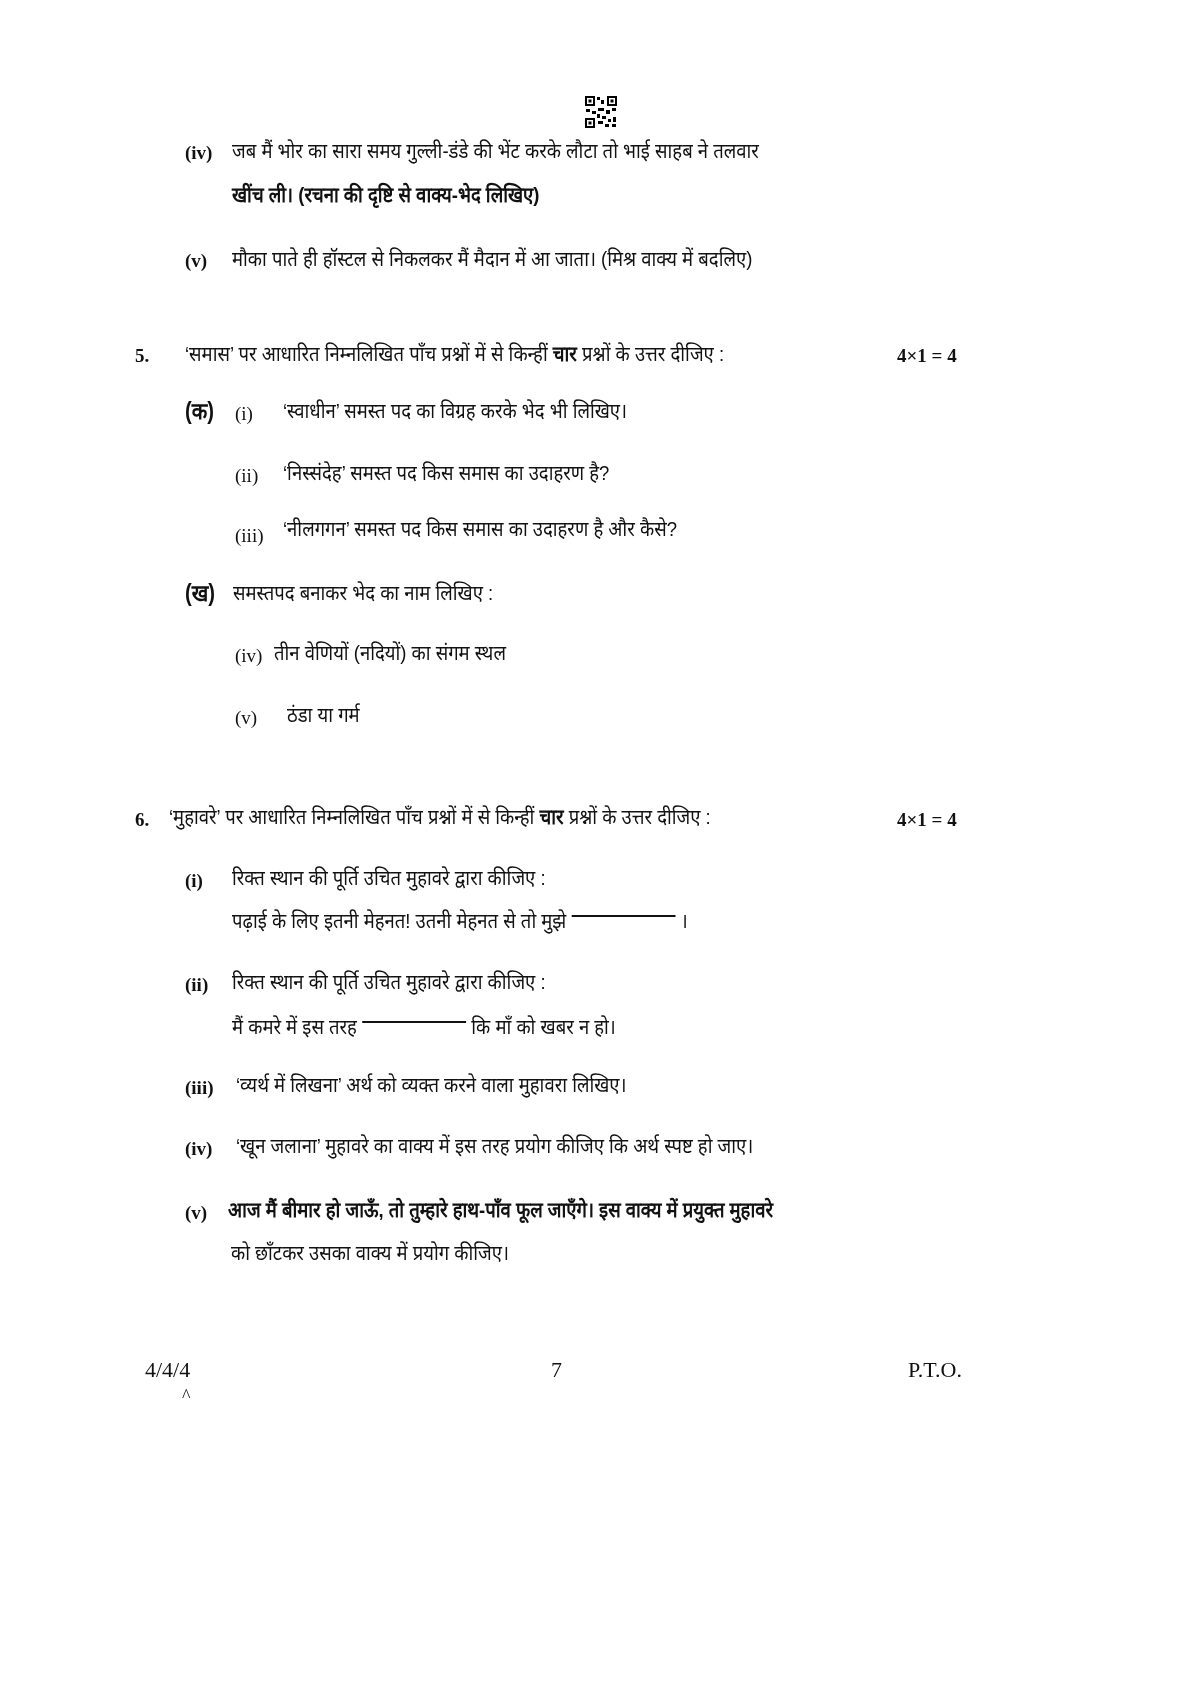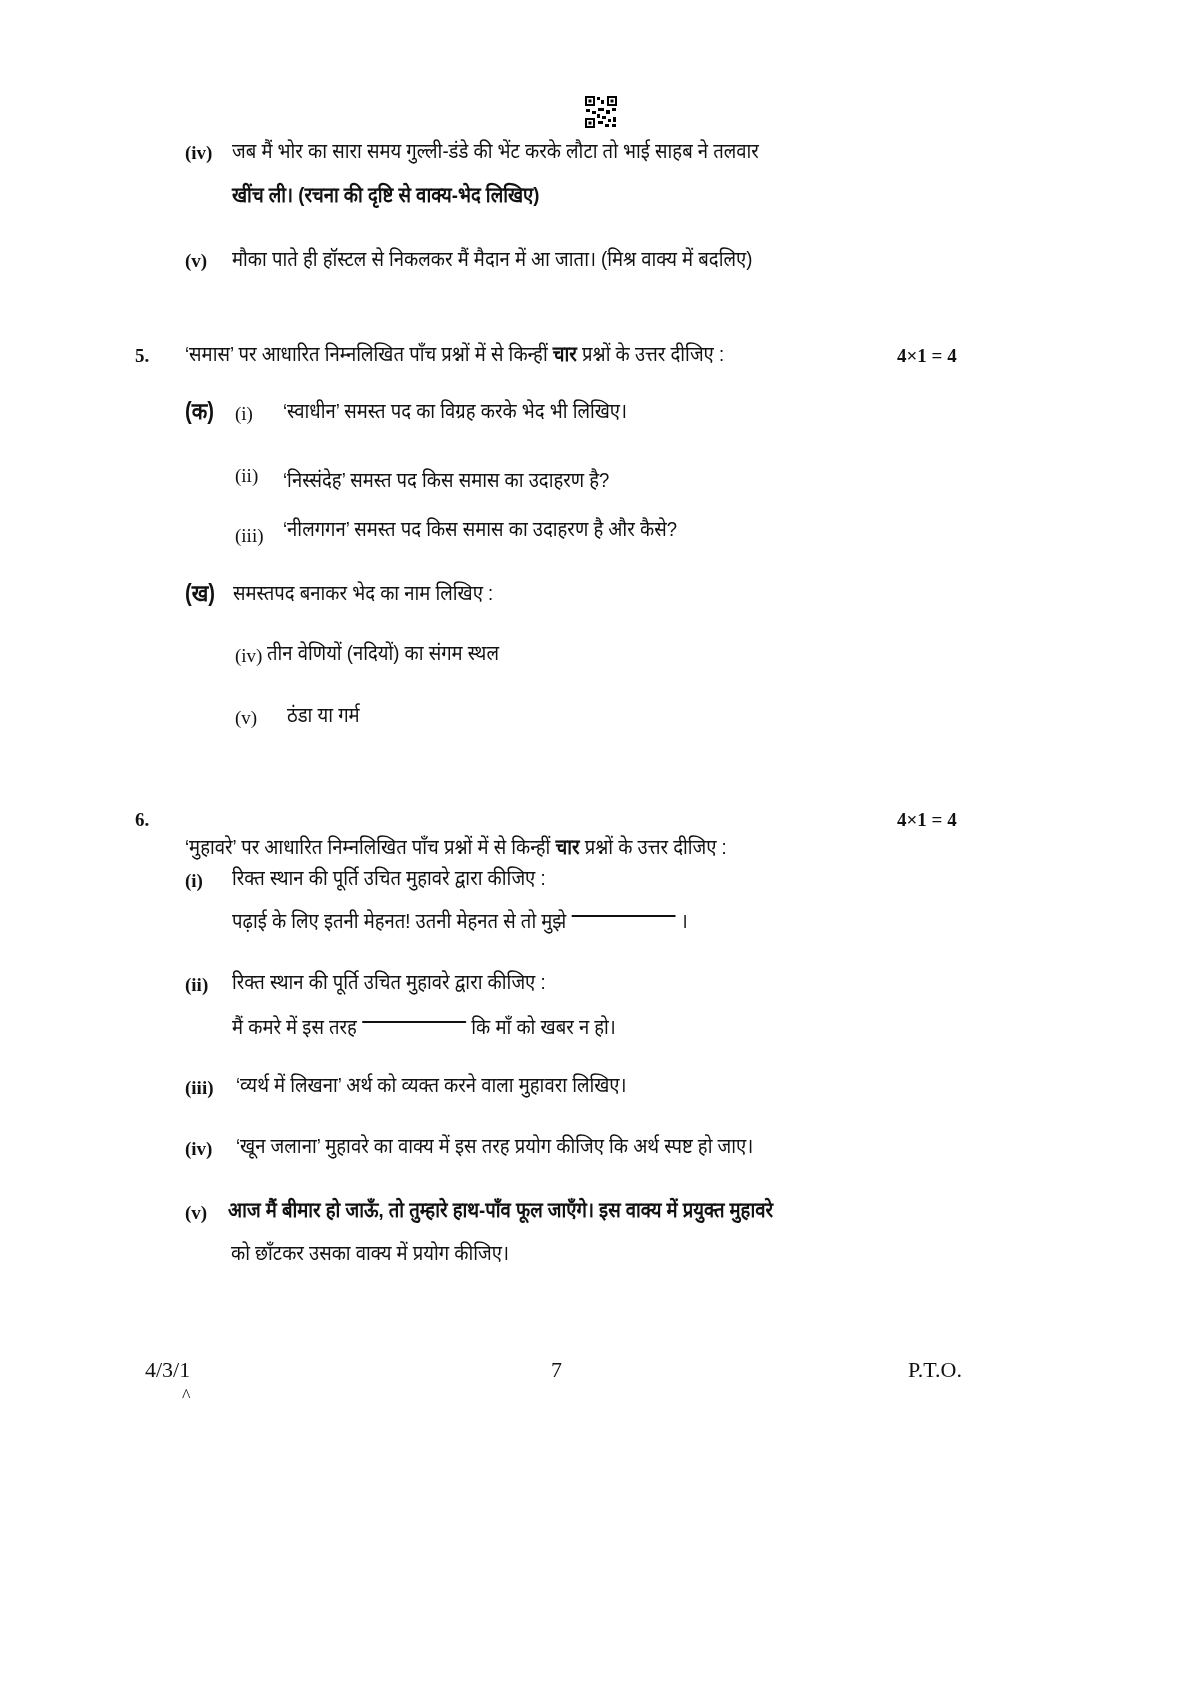"‘निस्संदेह’ समस्त पद किस समास" div.abs { margin-top: 7px -> none }
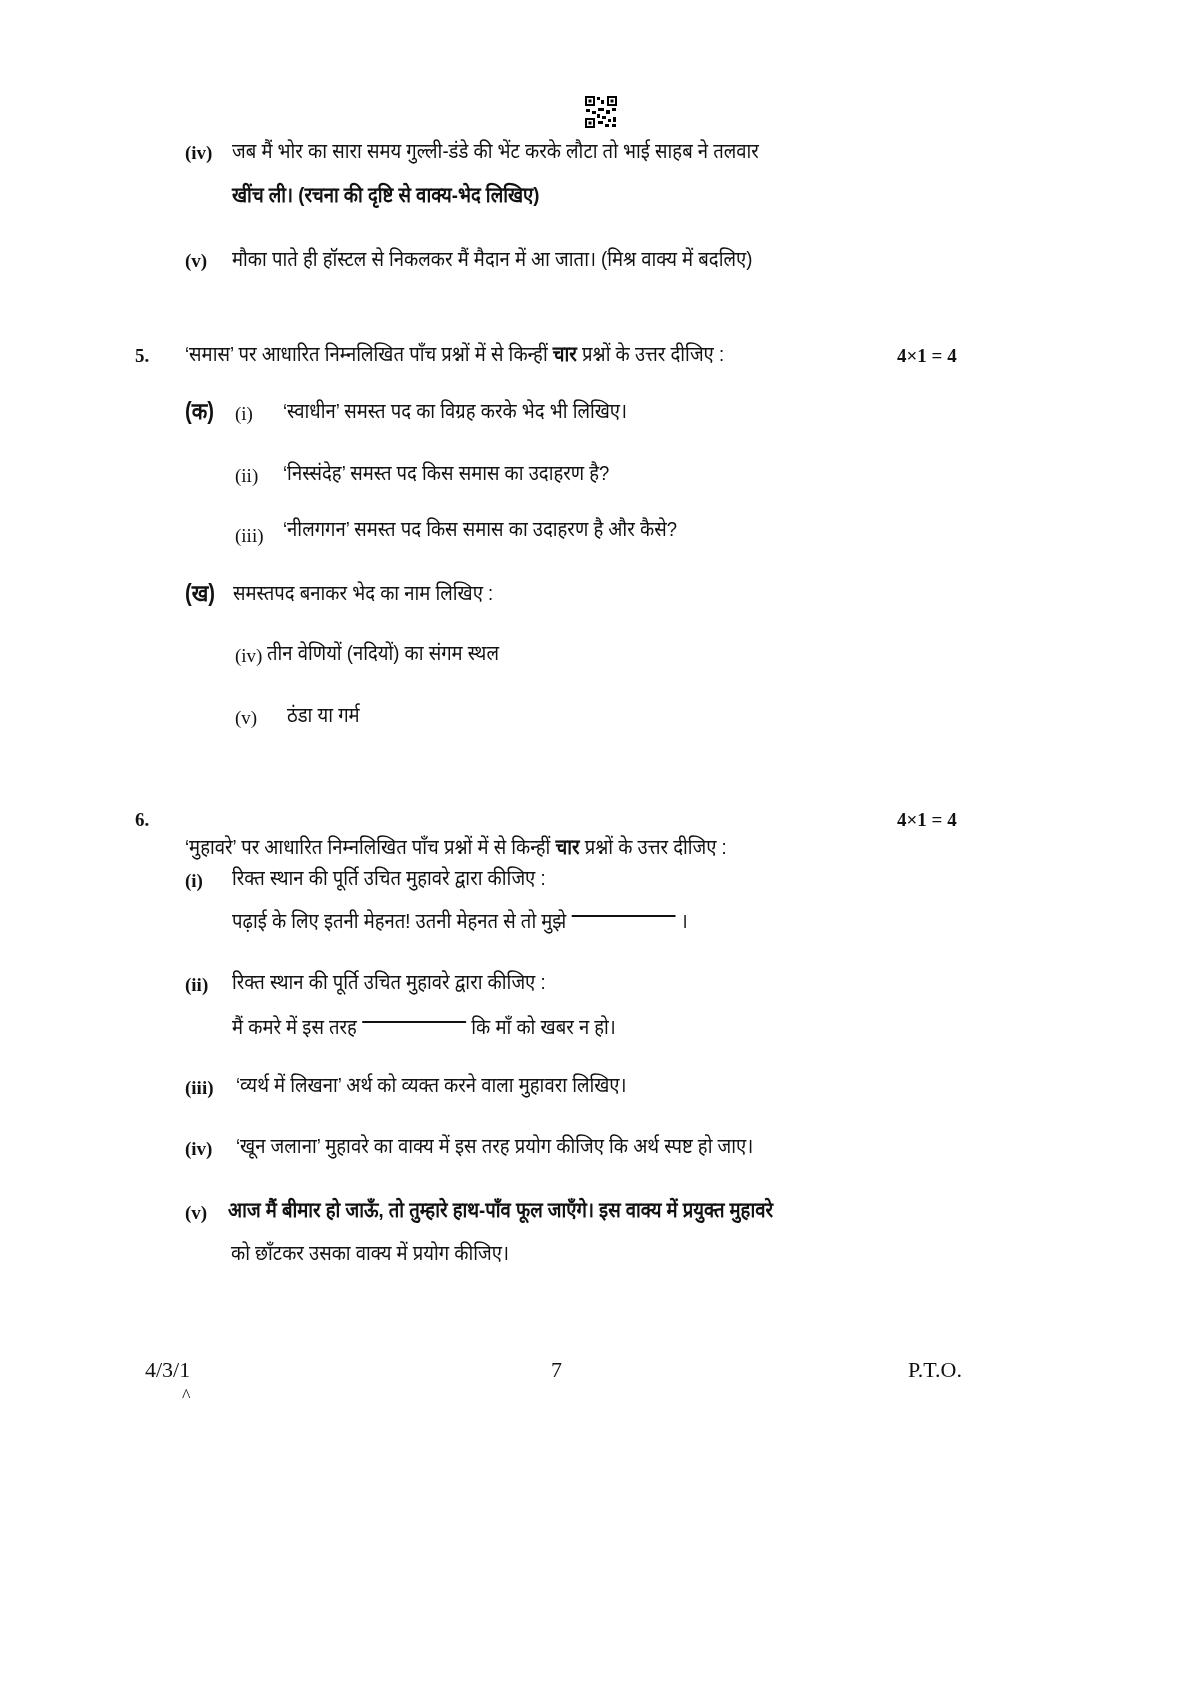"तीन वेणियों (नदियों) का संगम" div.abs { left: 267px -> 274px }
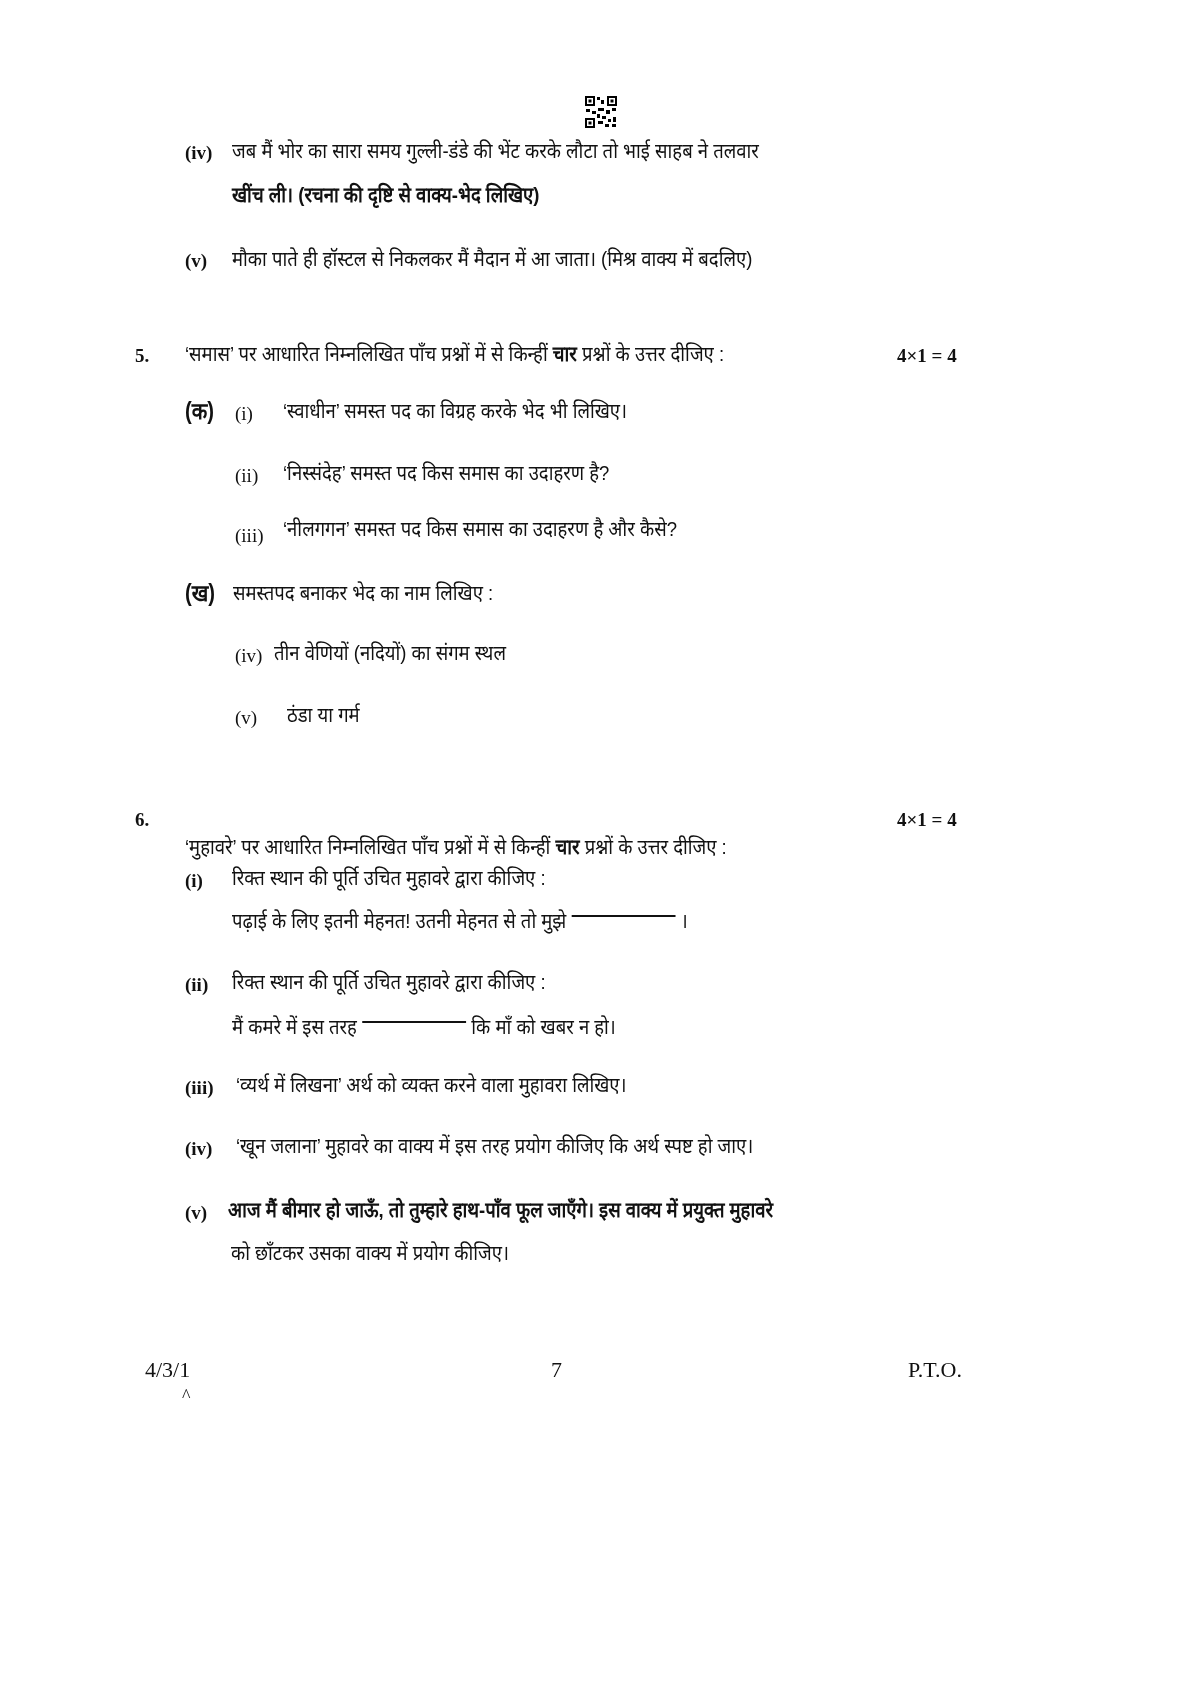"‘मुहावरे’ पर आधारित निम्नलिखित पाँच" div.abs { left: 185px -> 169px; margin-top: 30px -> none }
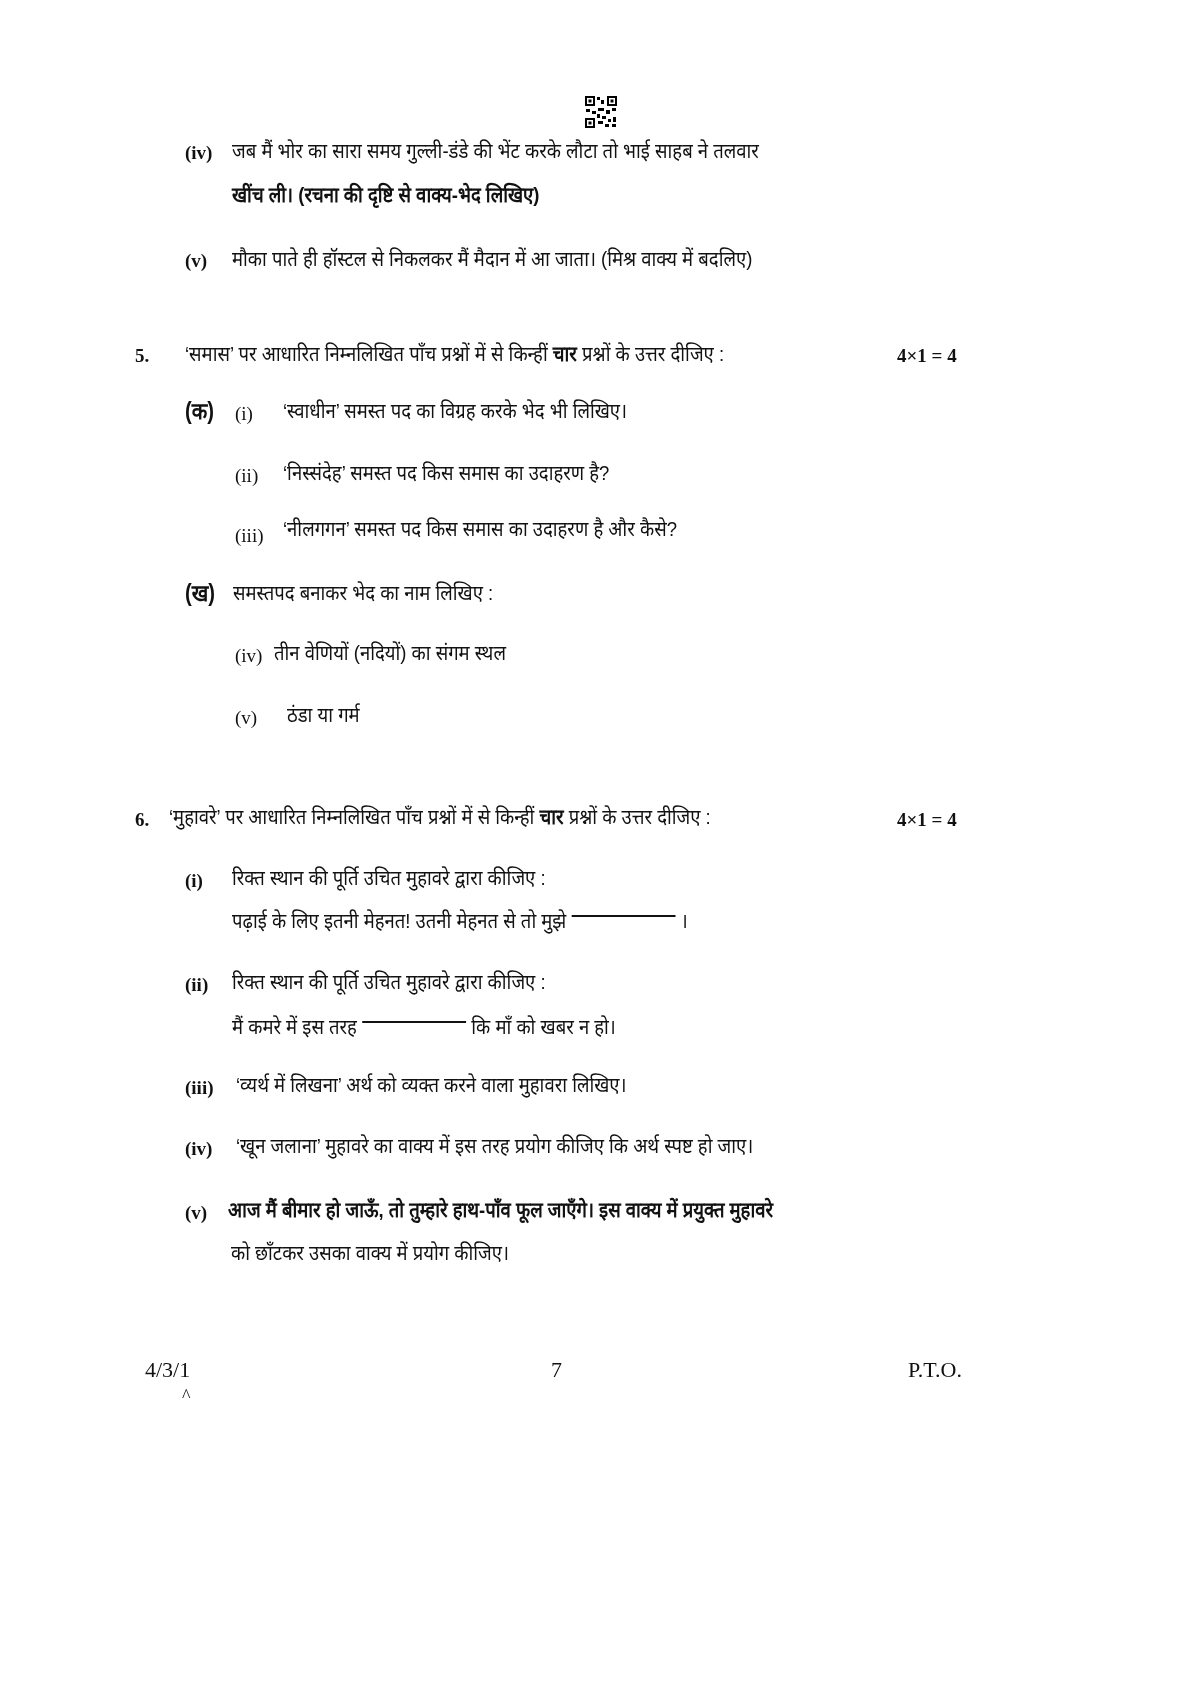"4/3/1" span { text: 4/3/1 -> 4/4/4 }
